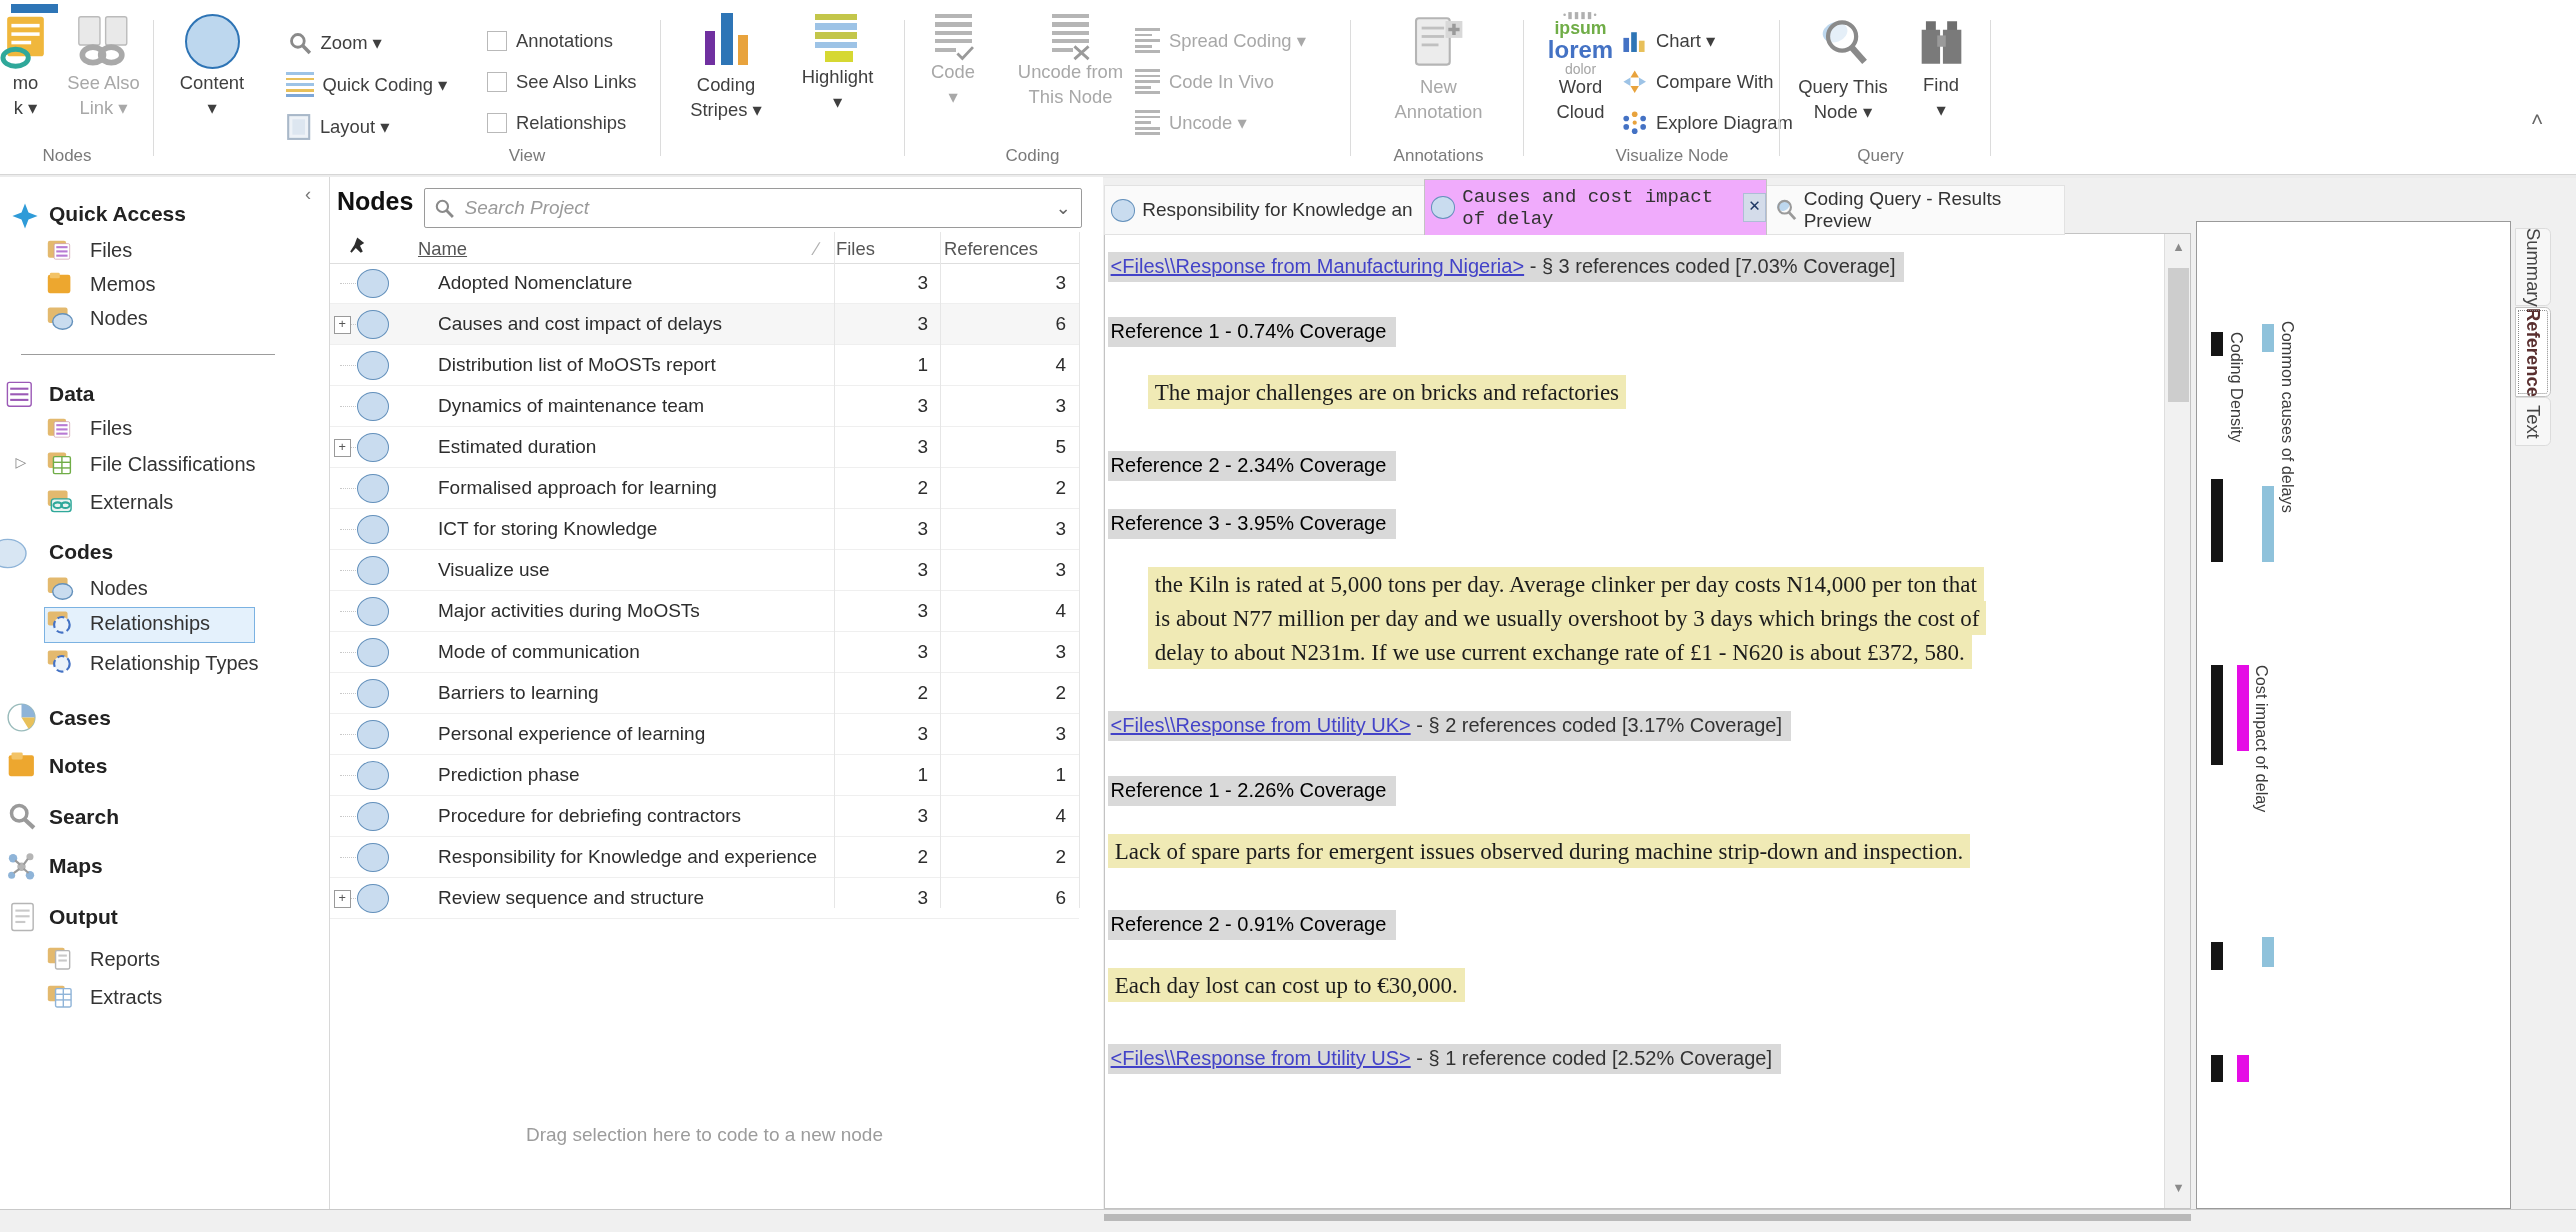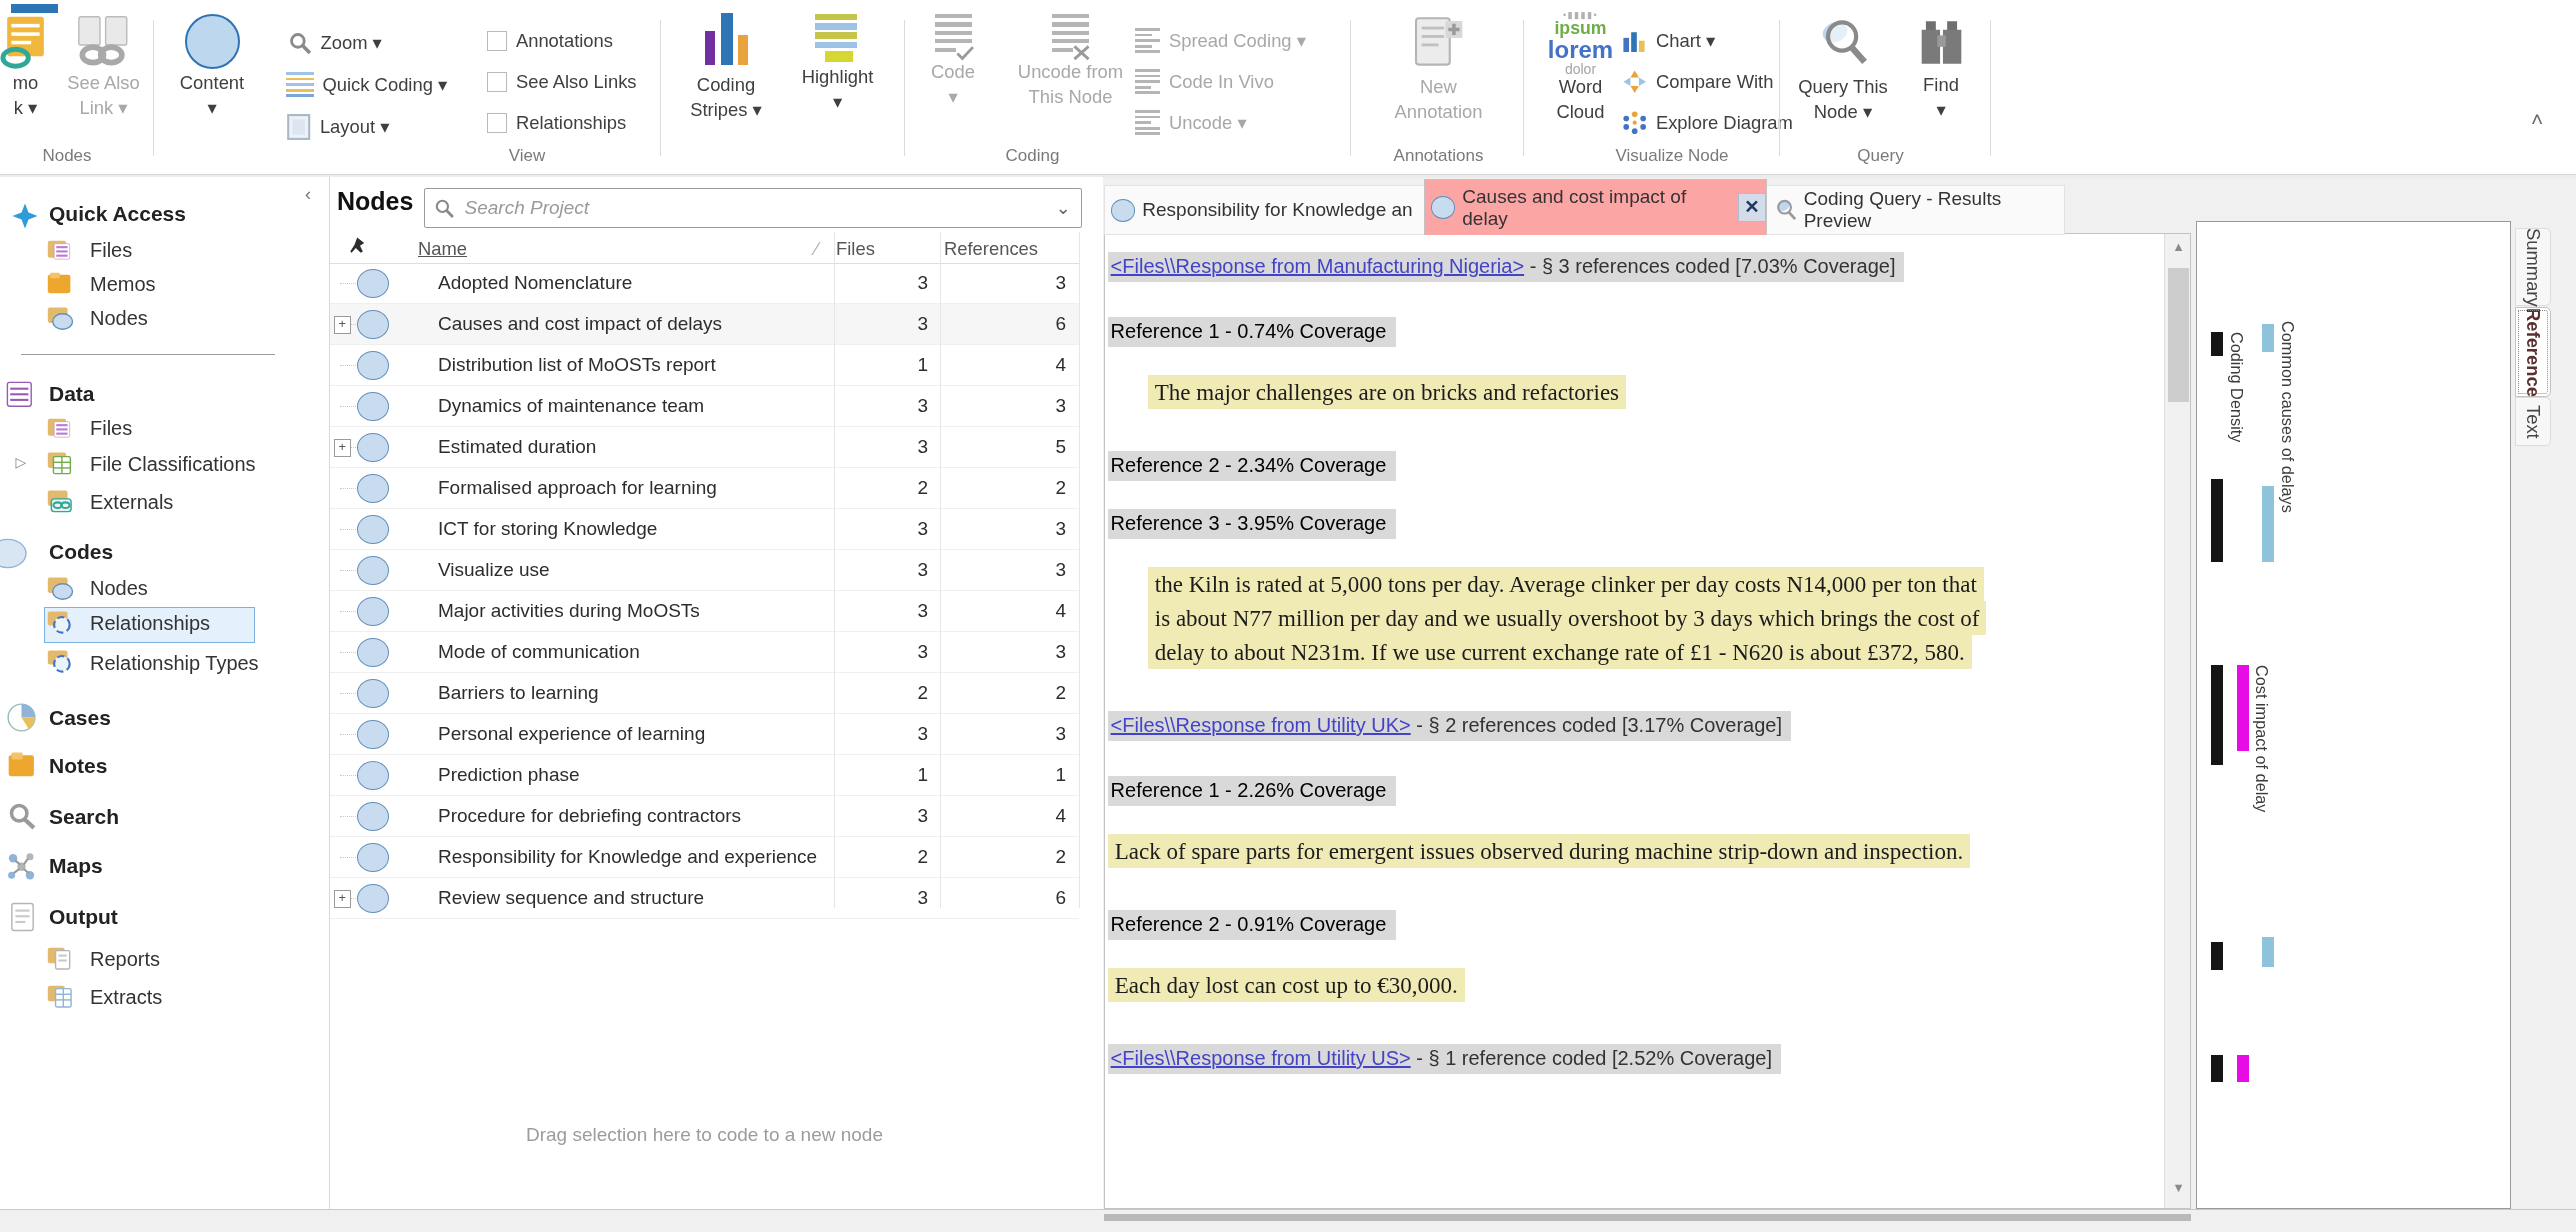"Causes and cost impact of delay" .tab.active { background: #fca5a5 -> #f0abfc; font-family: none -> Liberation Mono, monospace }
